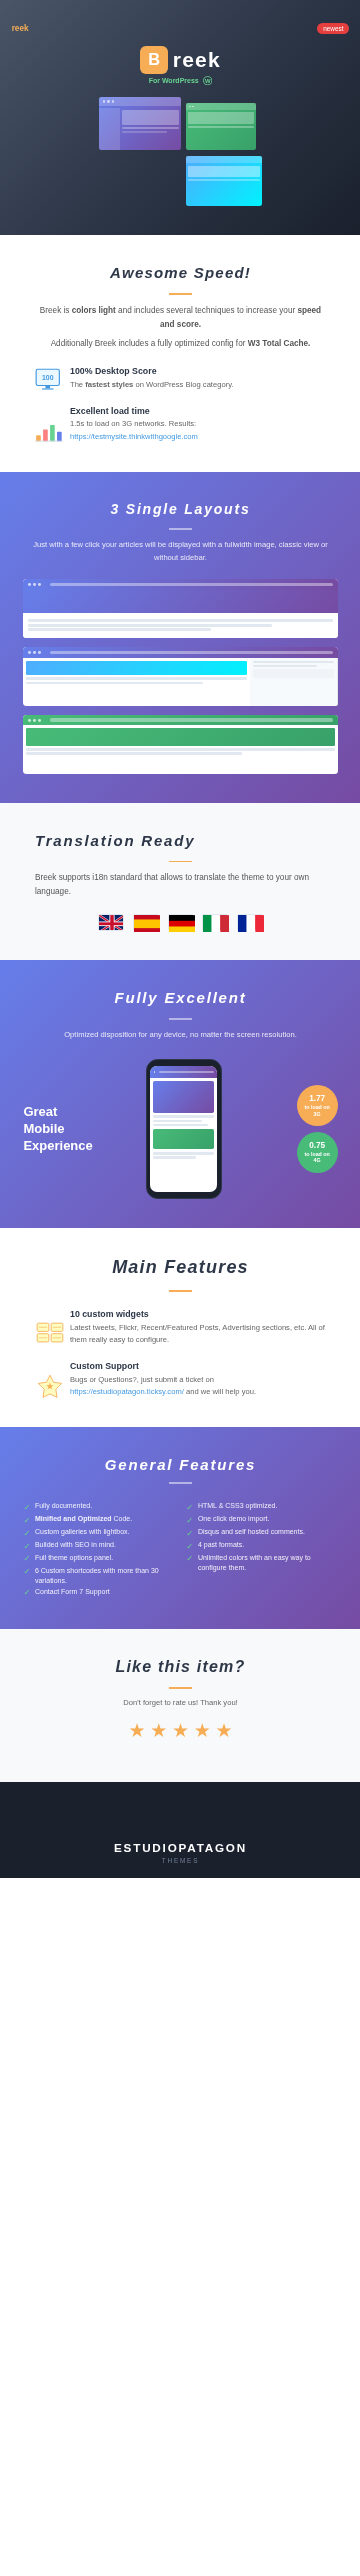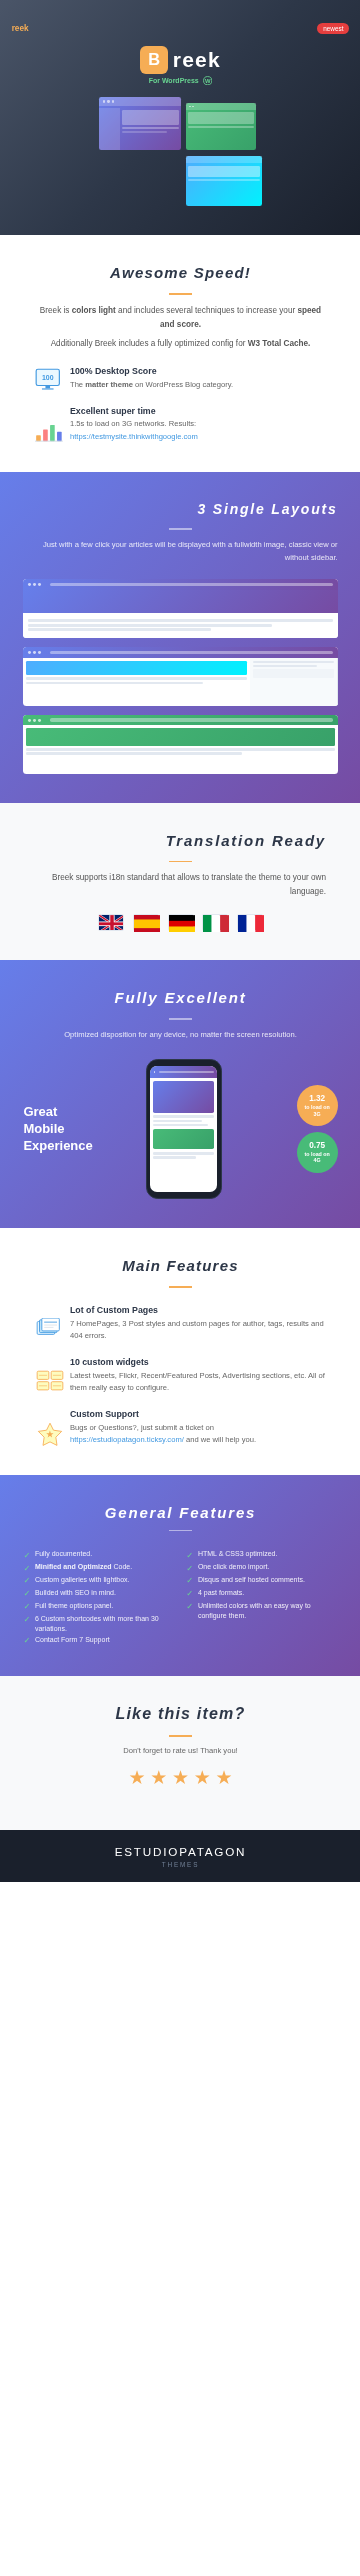"matter theme" strong { text: matter theme -> fastest styles }
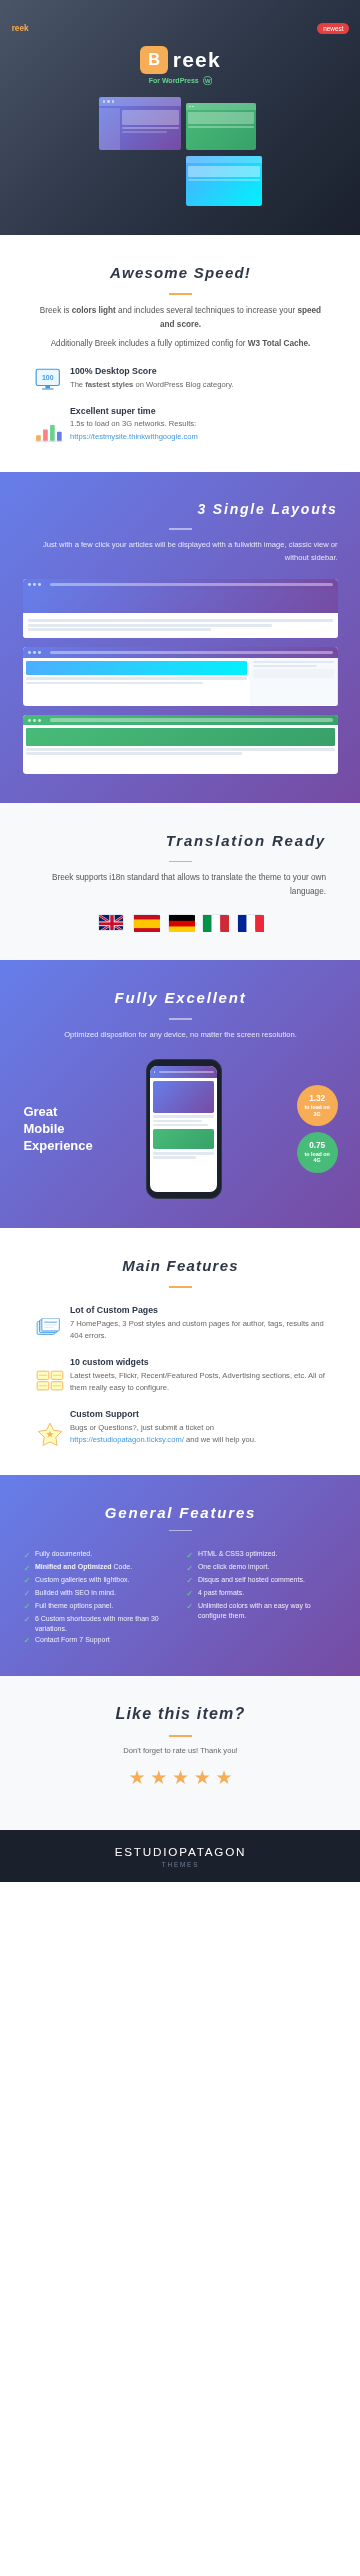"Excellent super time" h4 { text: super -> load }
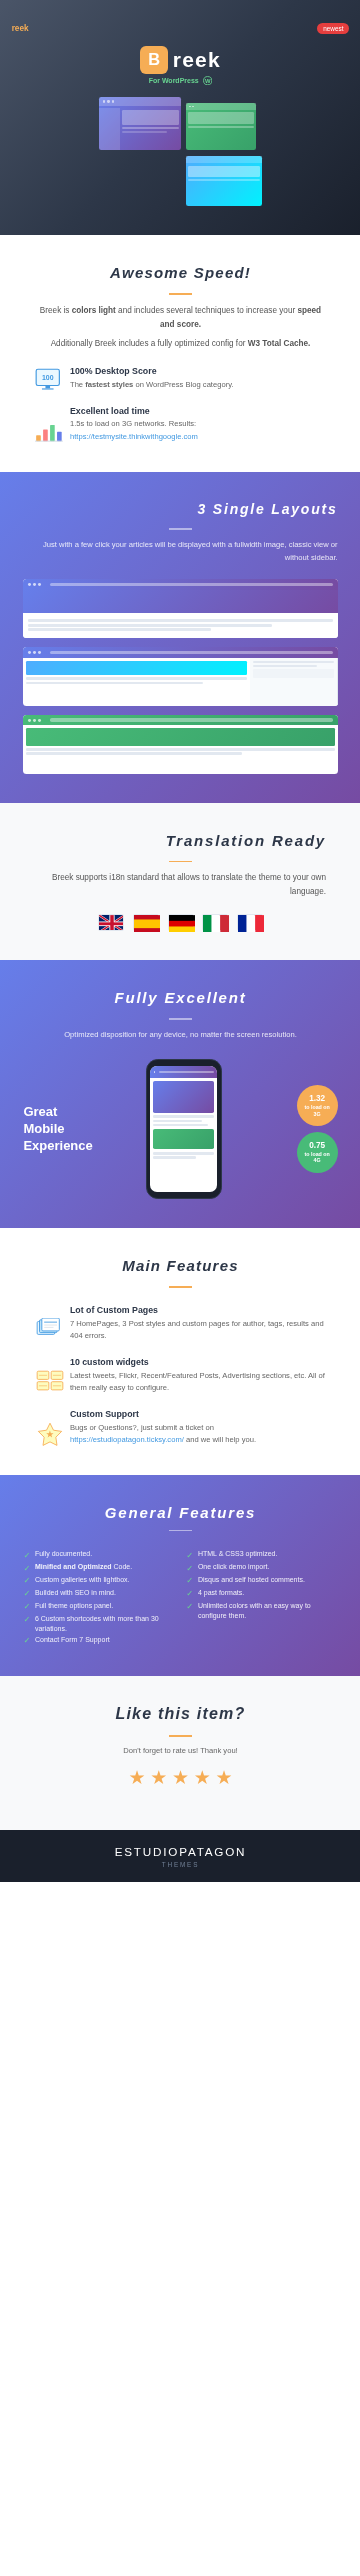"3 Single Layouts" .layouts-section { text-align: right -> center }
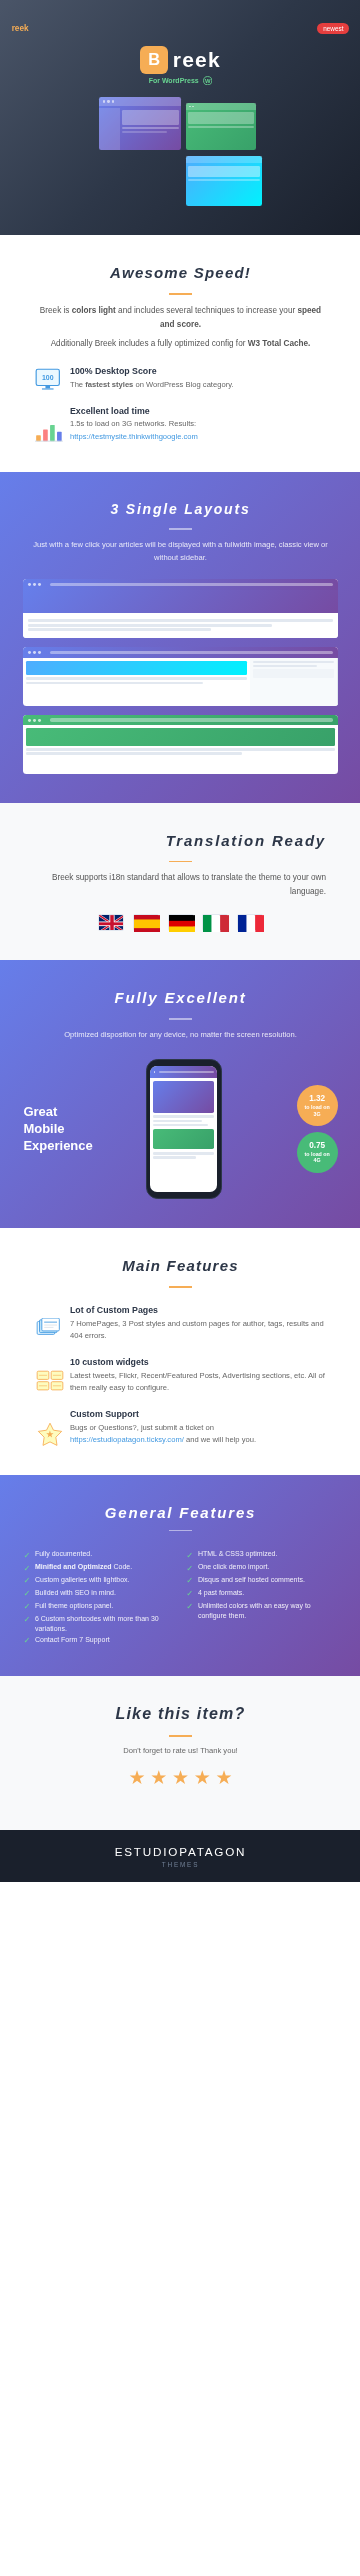"Translation Ready" .translation-section { text-align: right -> left }
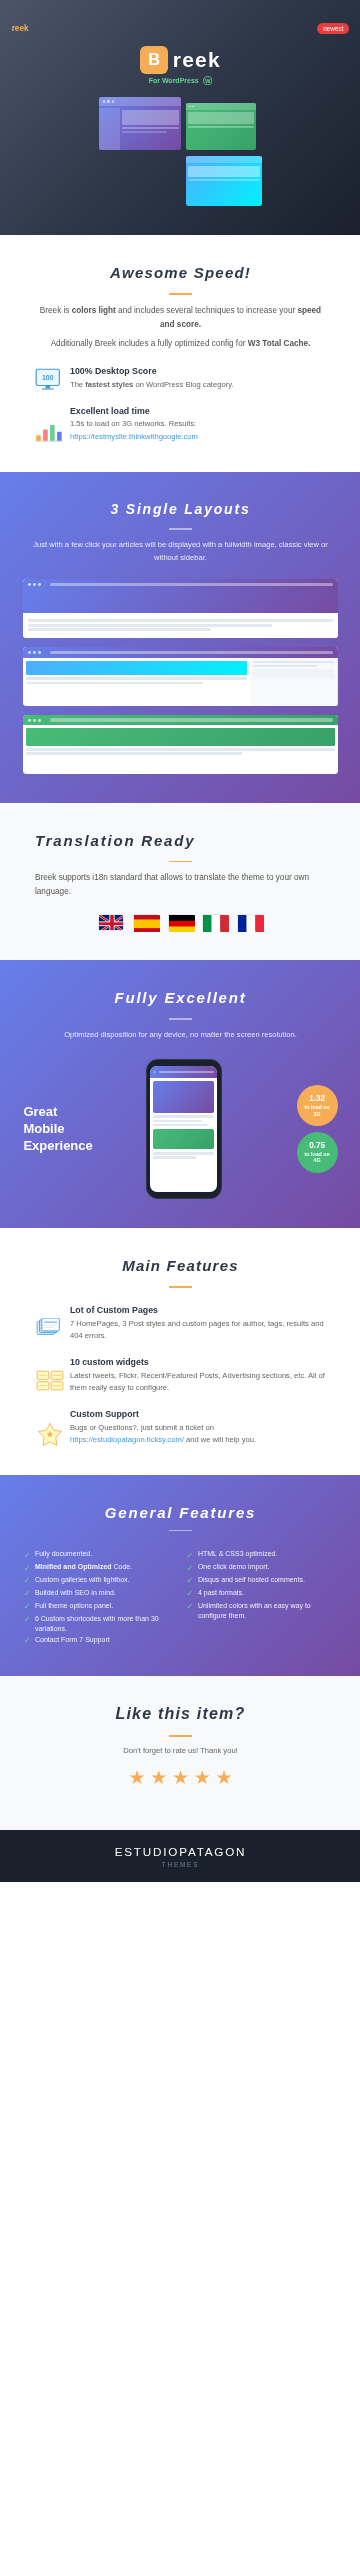"1.32" div.speed-num { text: 1.32 -> 1.77 }
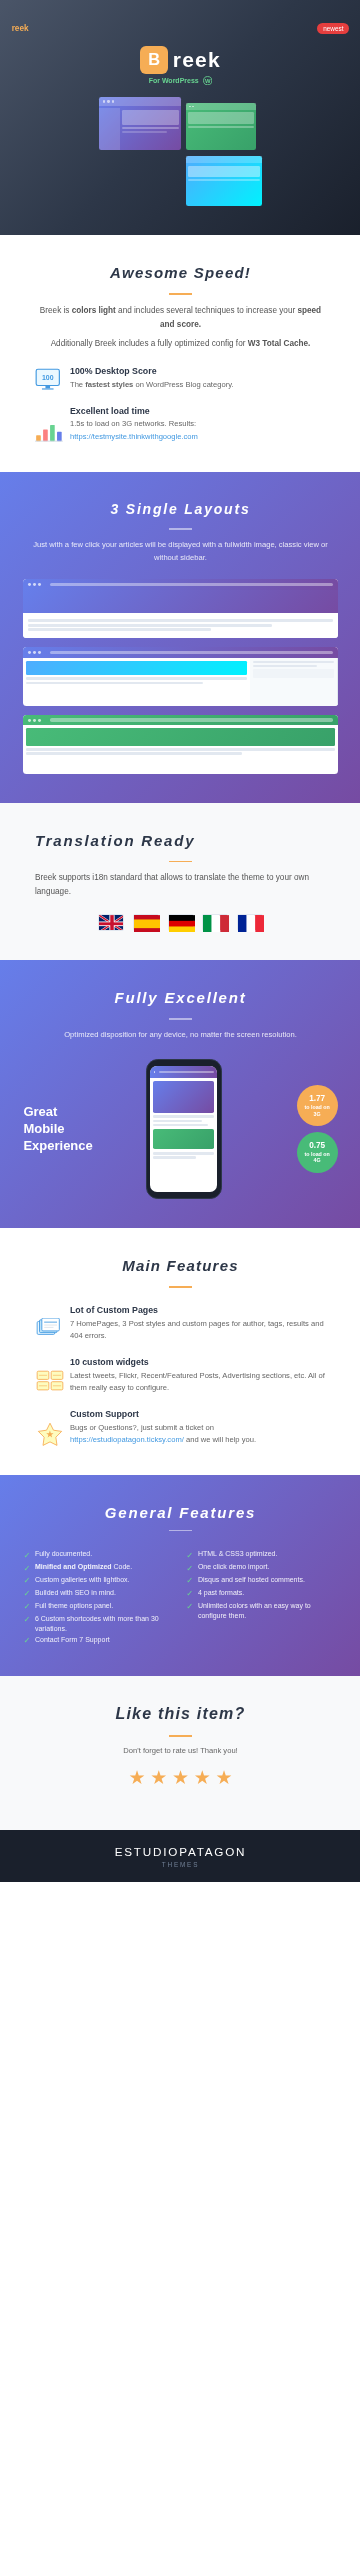"Main Features" .features-section .section-title { font-size: 15px -> 18px }
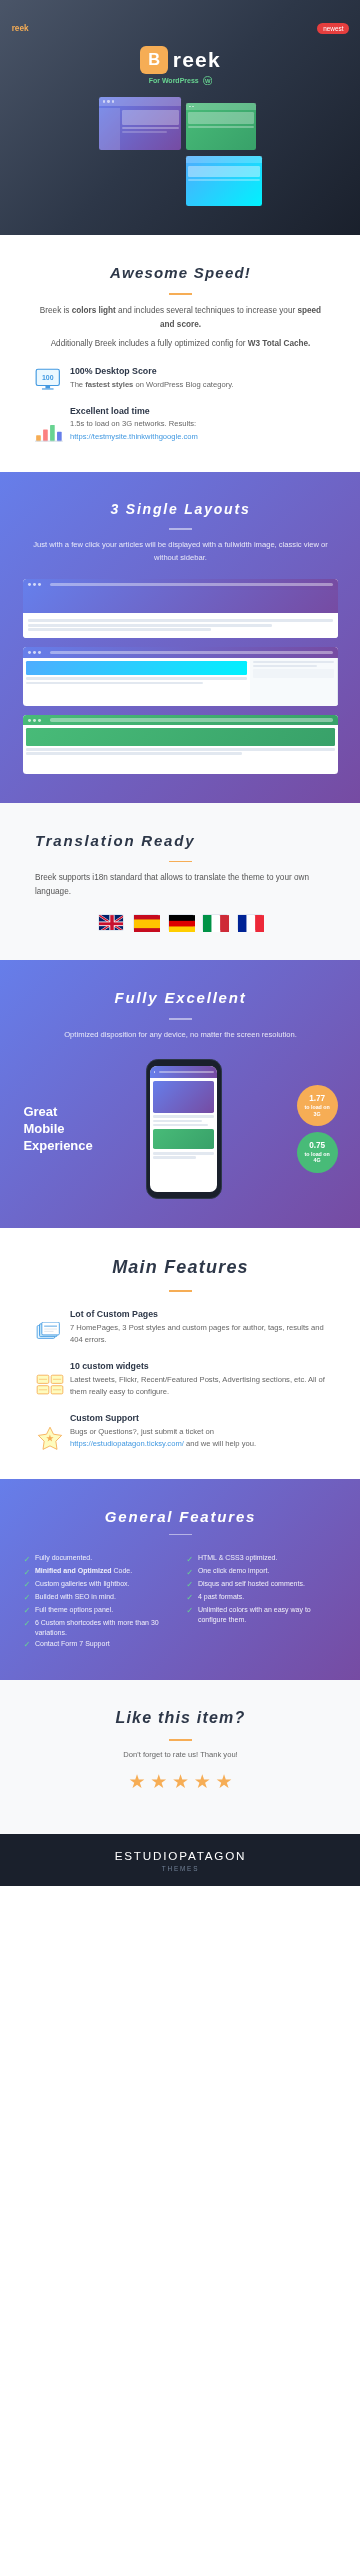"Lot of Custom Pages" div.feature-item { html: <div> <div> <svg> <rect></rect> <rect></rect> <rect></rect> <line></line> <line></line> <line></line> </svg> </div> <div> <h4>Lot of Custom Pages</h4> <p>7 HomePages, 3 Post styles and custom pages for author, tags, results and 404 errors.</p> </div> </div> -> none }
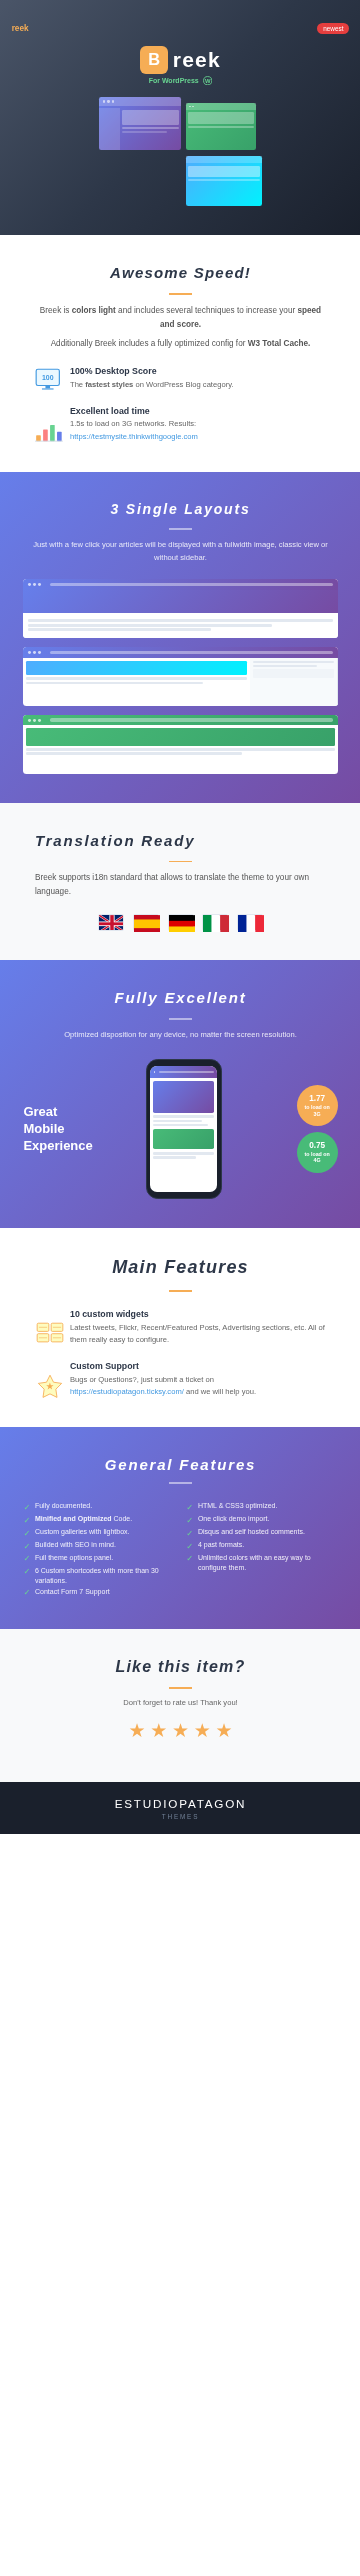"ESTUDIOPATAGON" .footer-brand { font-weight: 400 -> 700; margin-top: none -> 44px }
